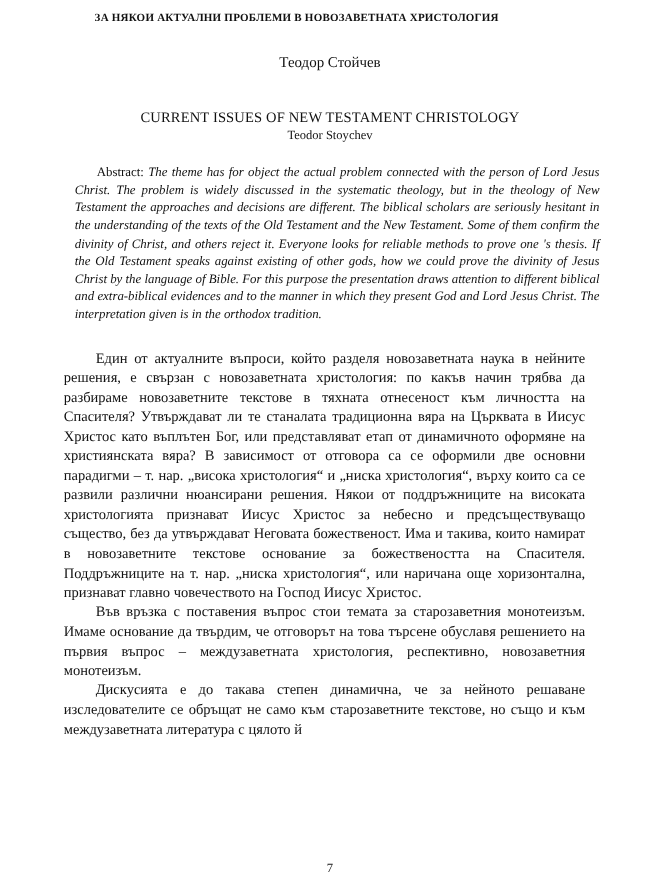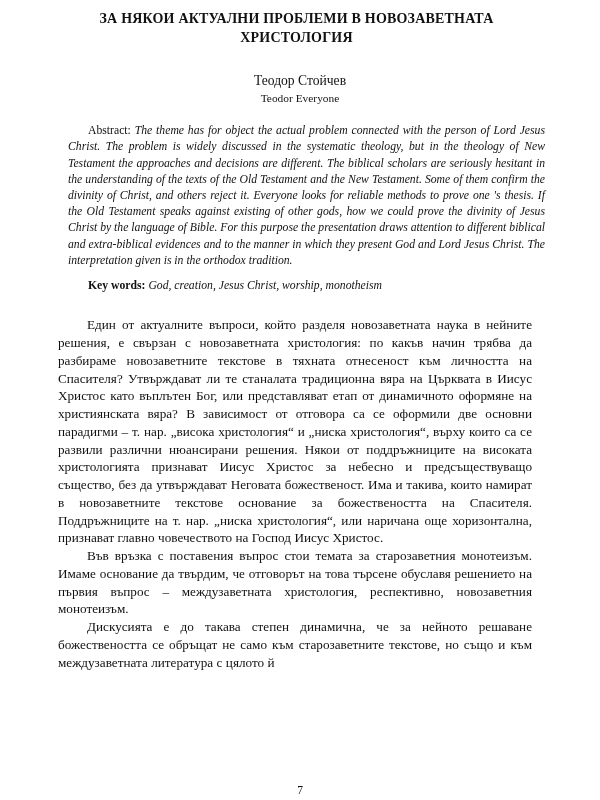"ЗА НЯКОИ АКТУАЛНИ ПРОБЛЕМИ В" .title-bg-title { font-size: 14px -> 10px; padding: 10px 58px 0 51px -> 10px 58px 0 86px; text-align: center -> none }
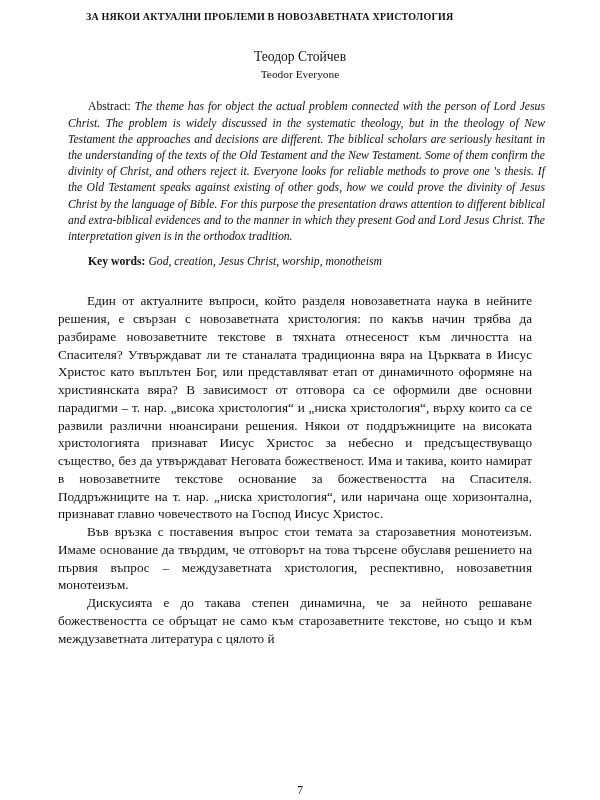"CURRENT ISSUES OF NEW TESTAMENT" p.title-en { html: none -> <p>CURRENT ISSUES OF NEW TESTAMENT CHRISTOLOGY</p> }
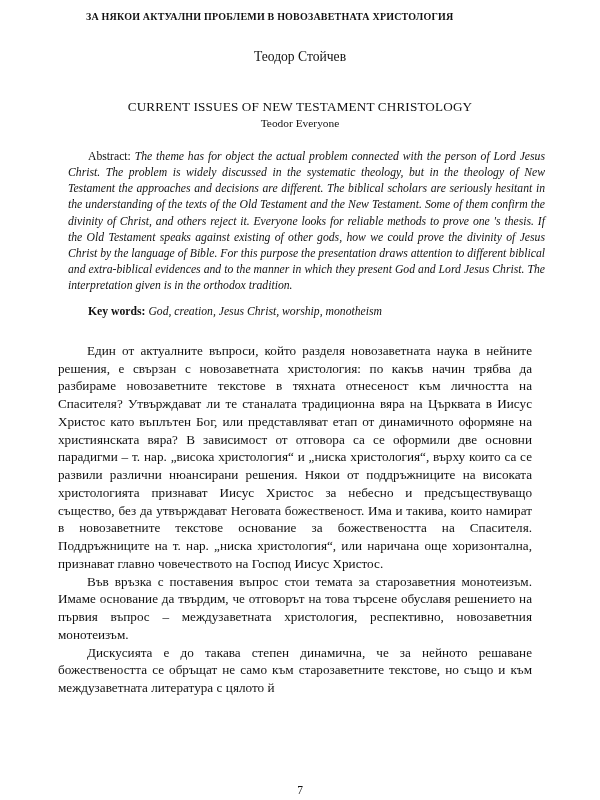"Teodor Everyone" p.author-en { text: Everyone -> Stoychev }
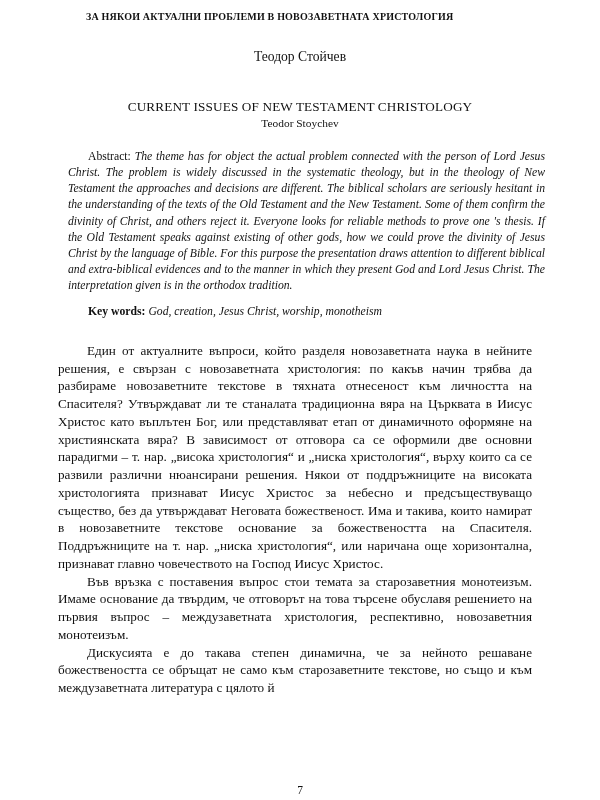"Key words: God, creation, Jesus" p.keywords-para { html: <p><span>Key words:</span><span> God, creation, Jesus Christ, worship, monotheism</span></p> -> none }
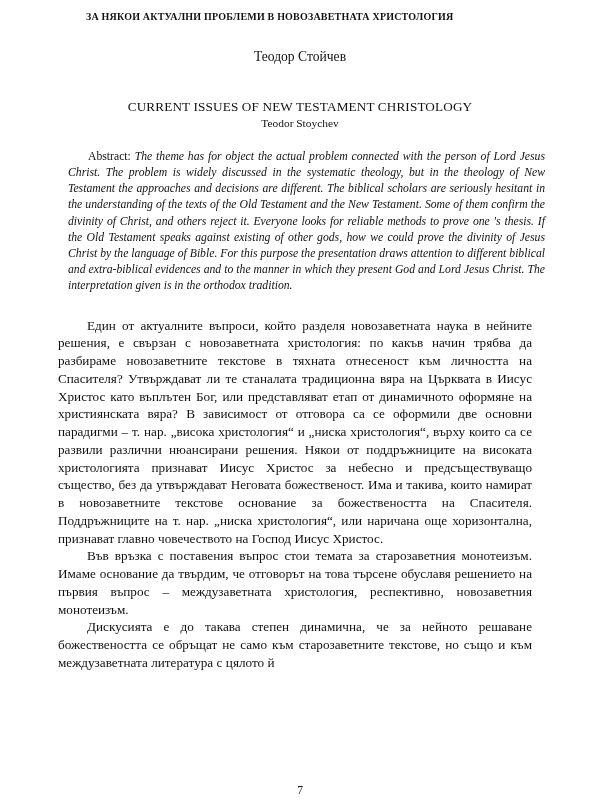"Дискусията е до такава степен" p.body-para { text: божествеността -> изследователите }
